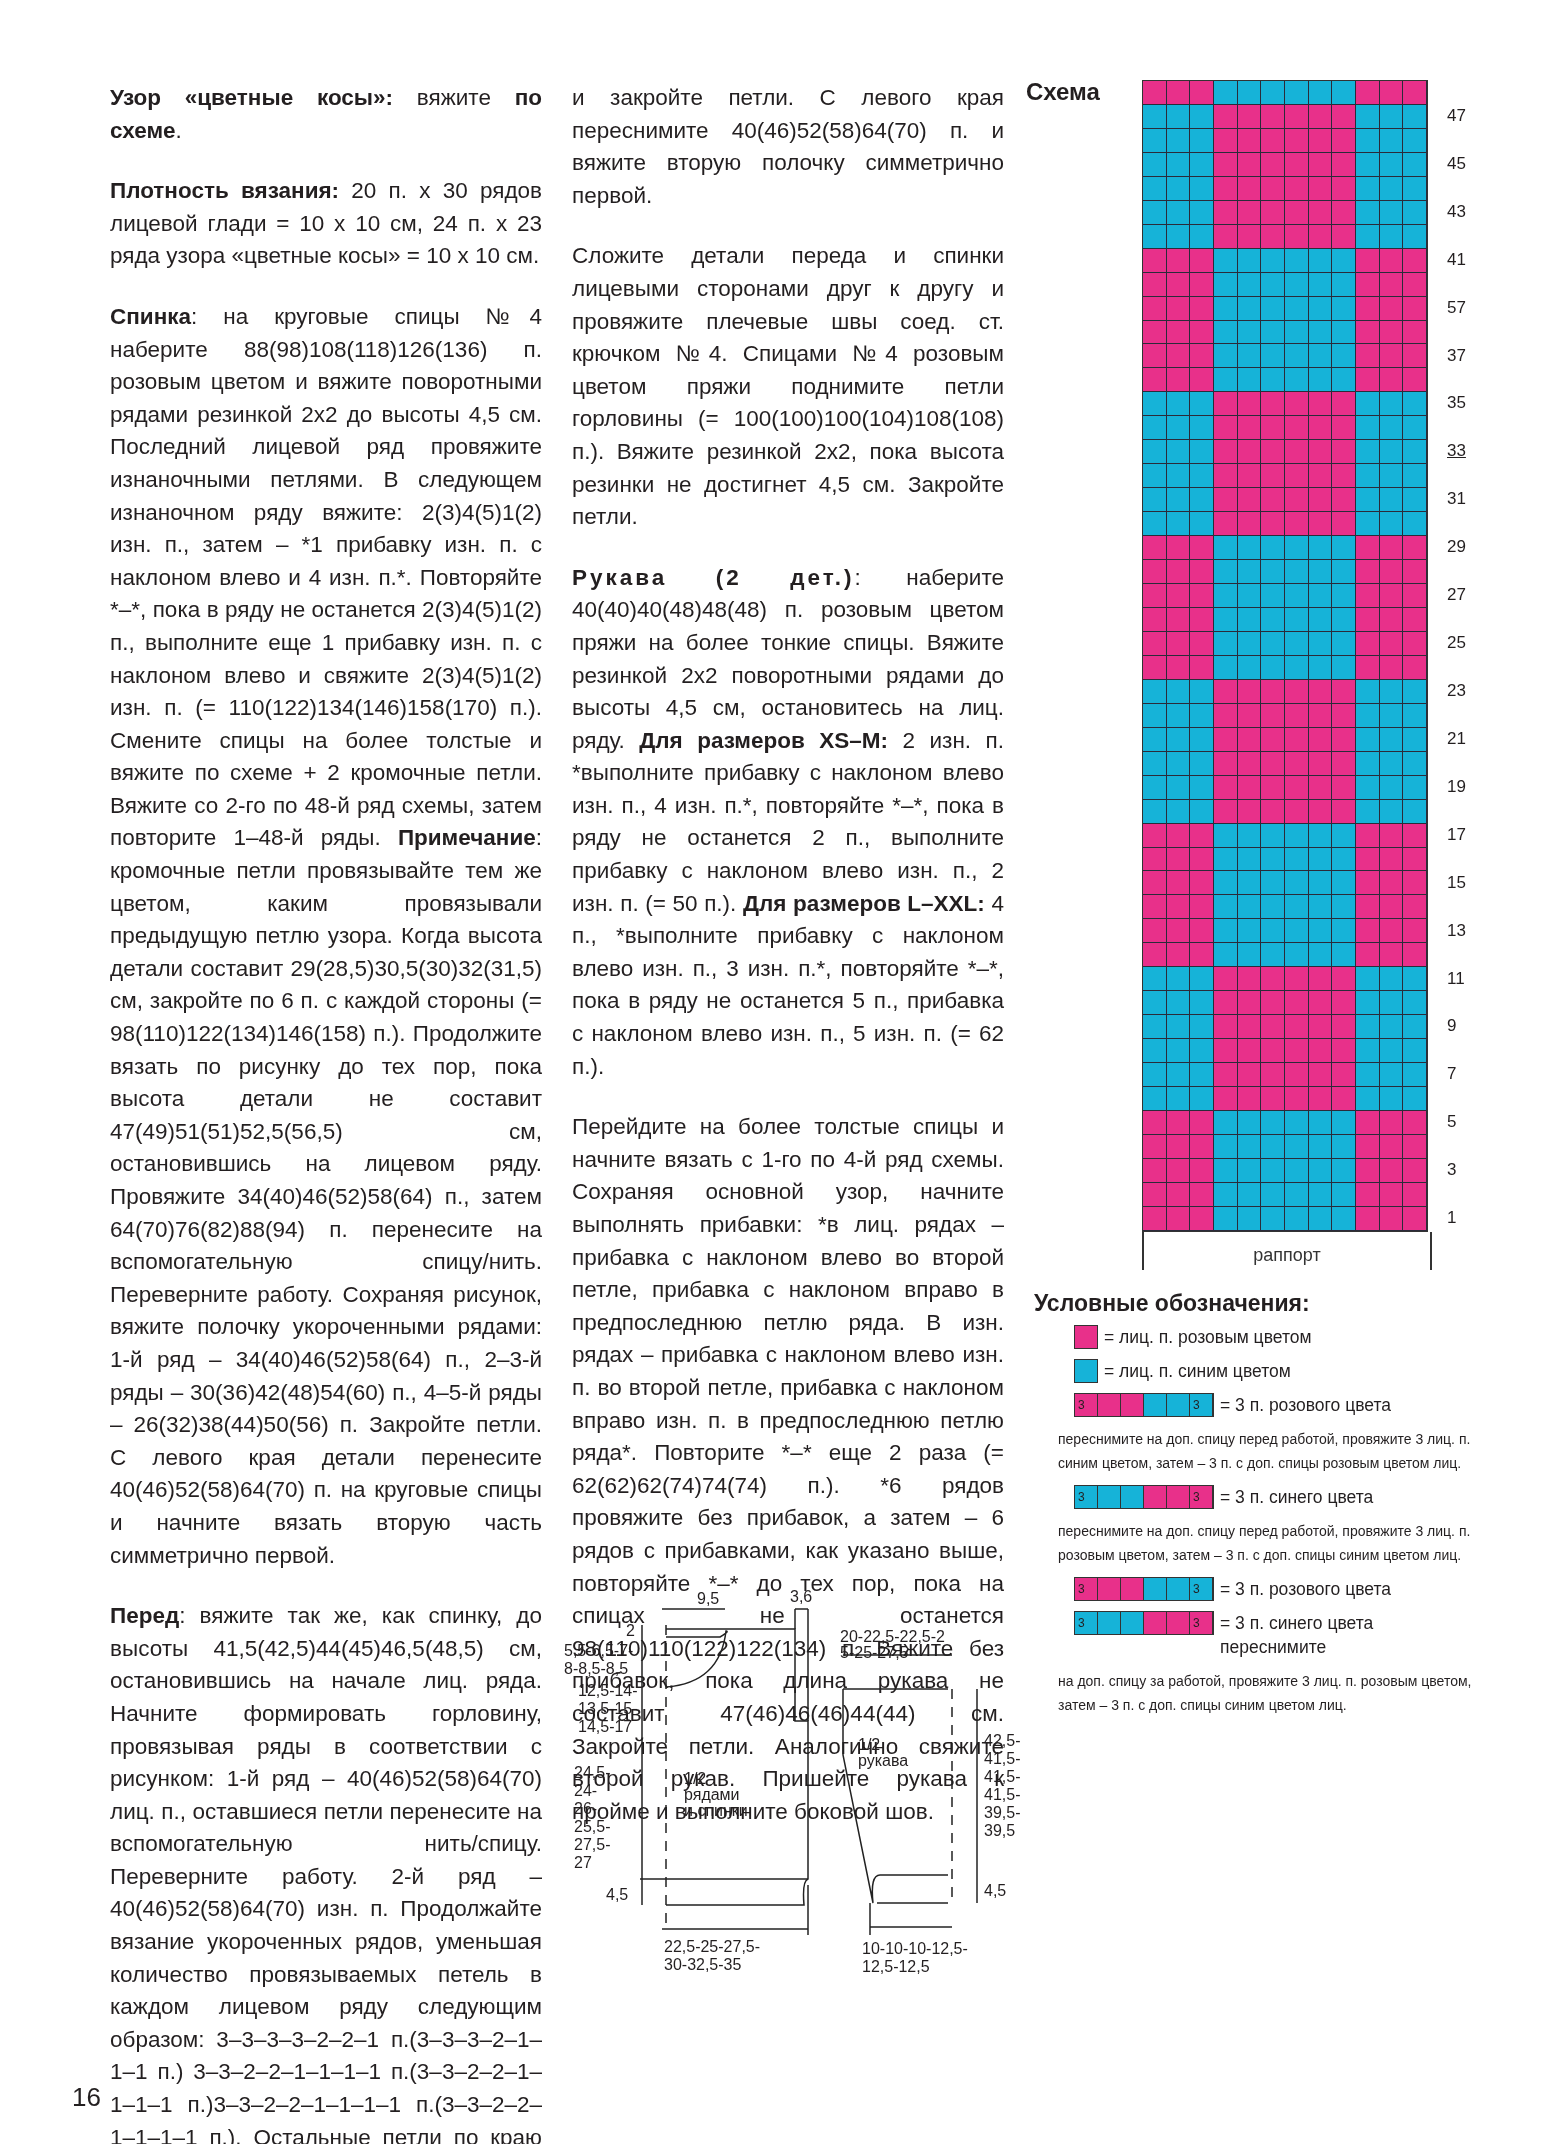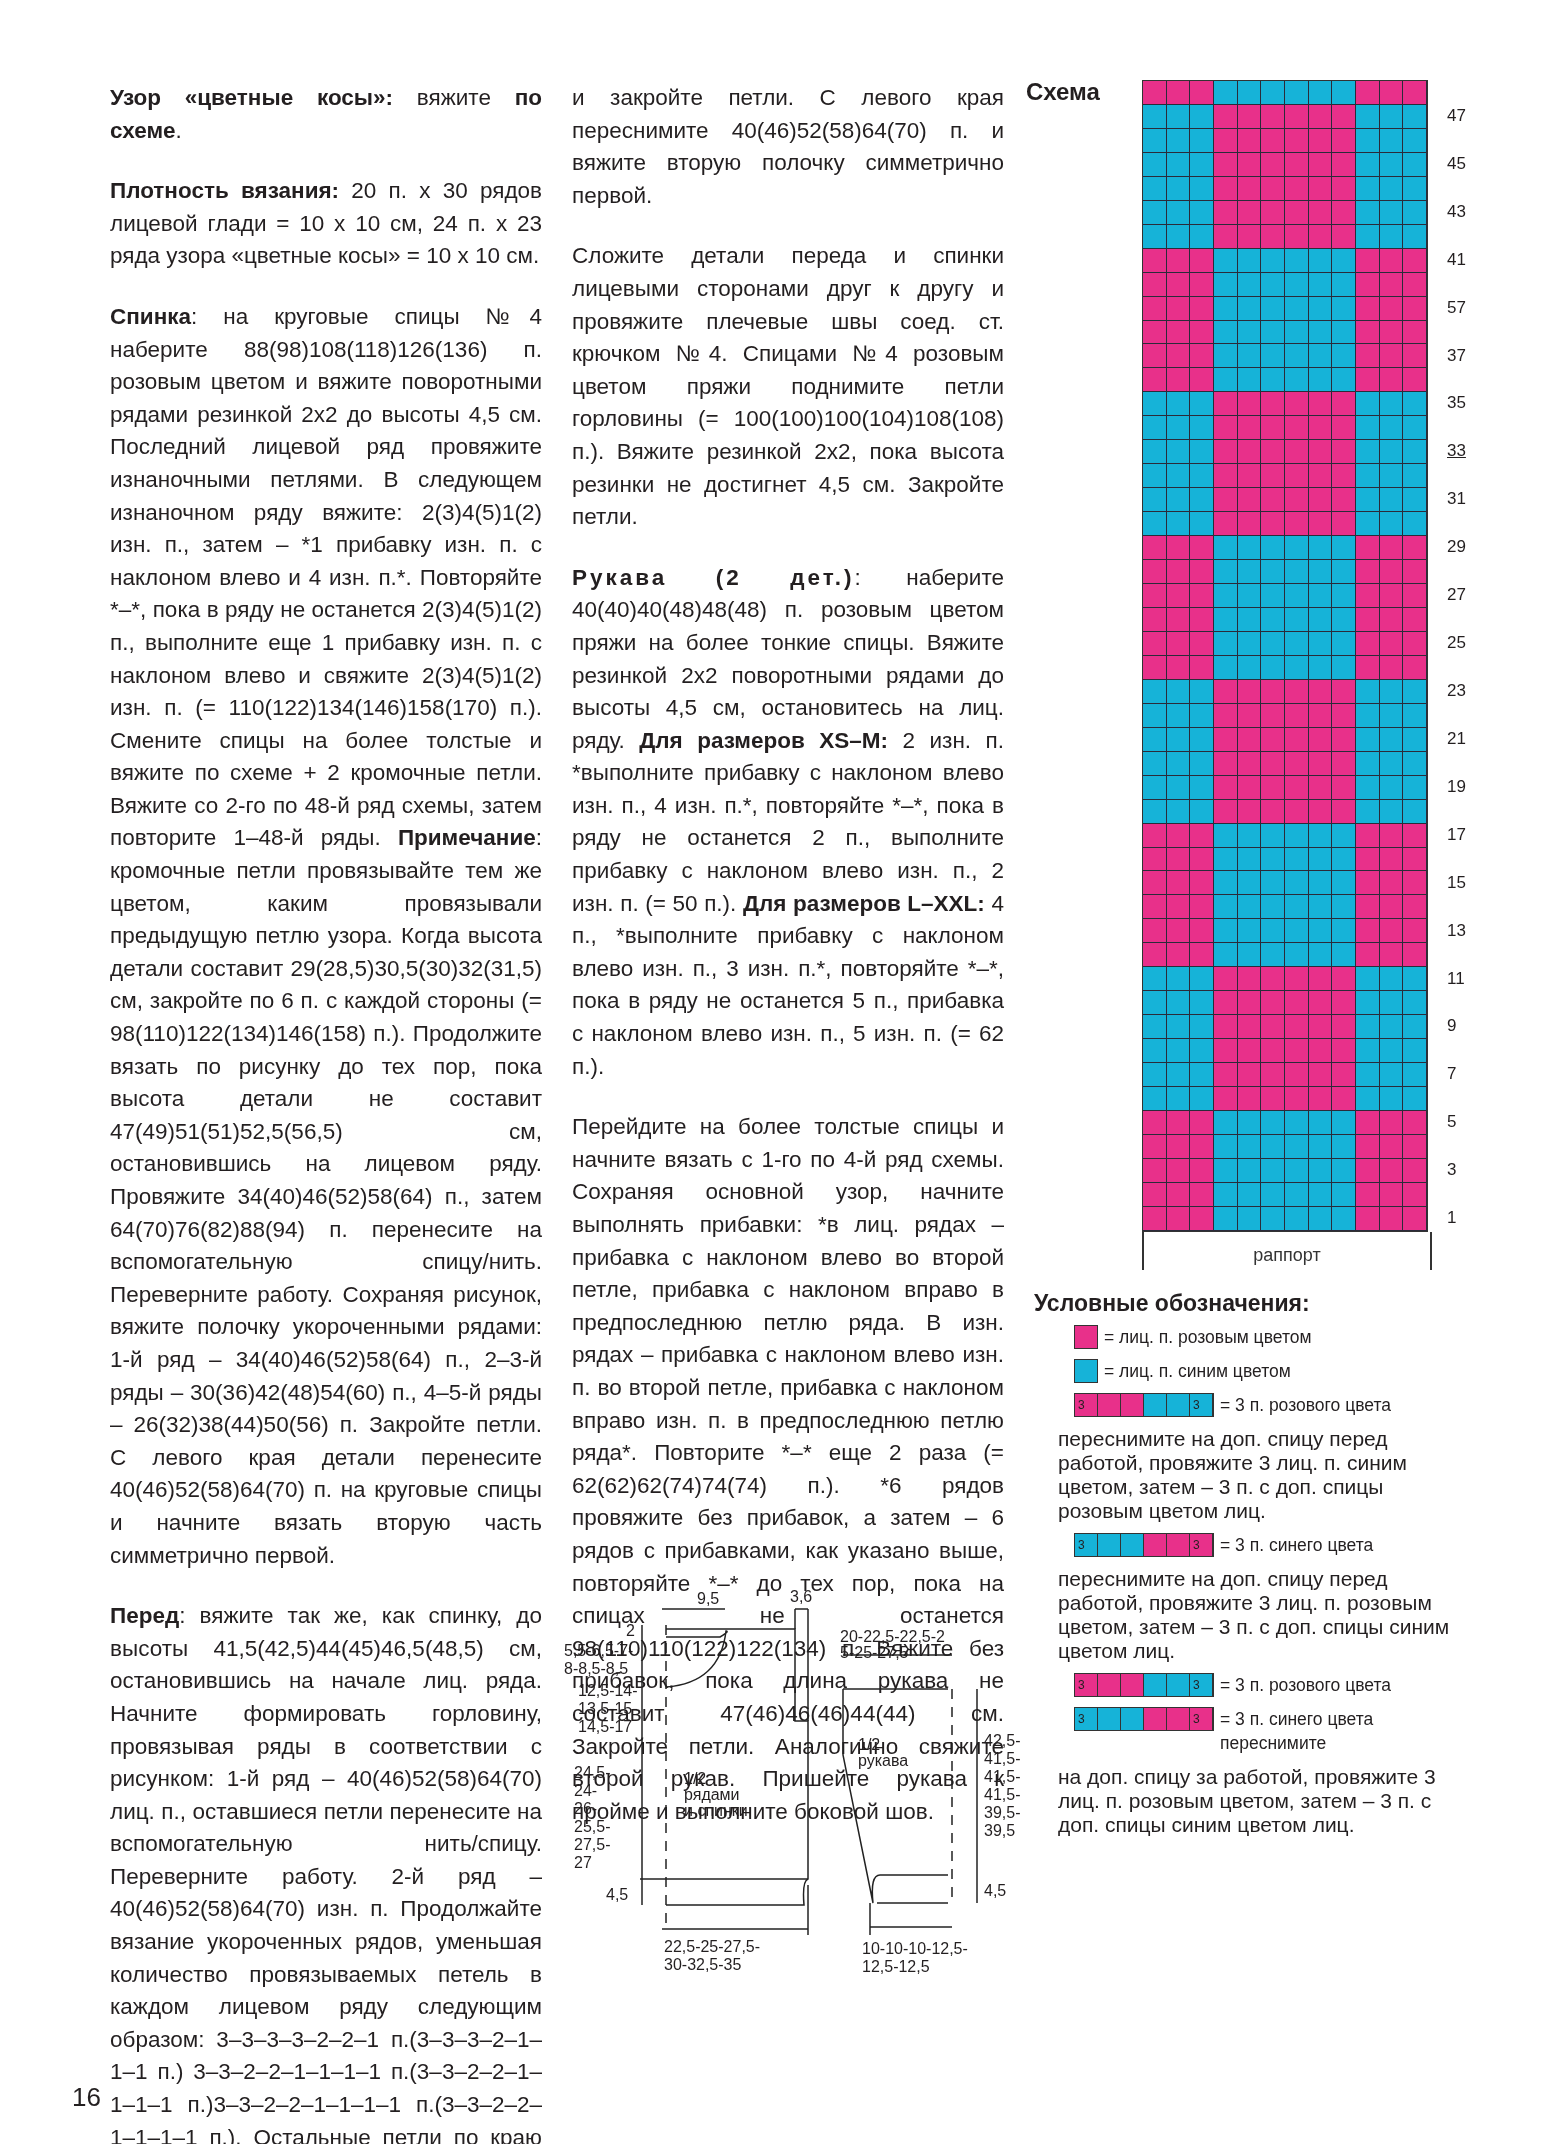"переснимите на доп. спицу перед" .leg-cont { font-size: 21px -> 14px }
